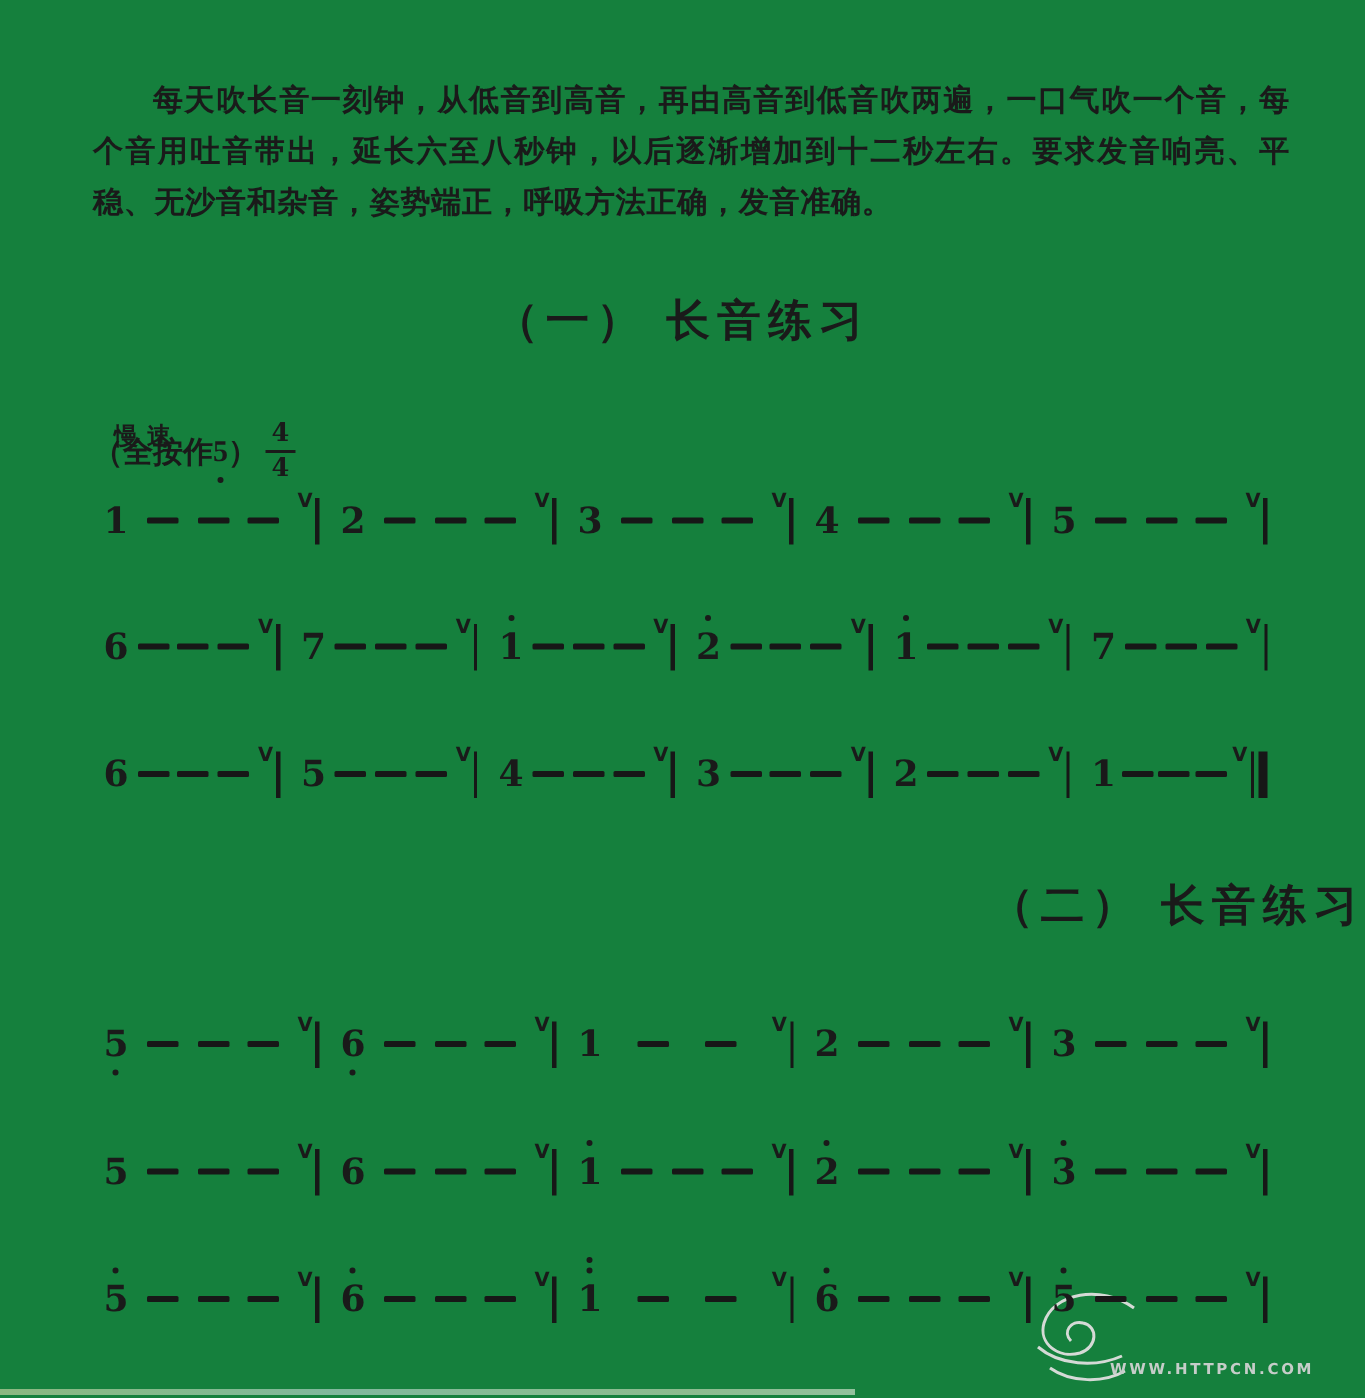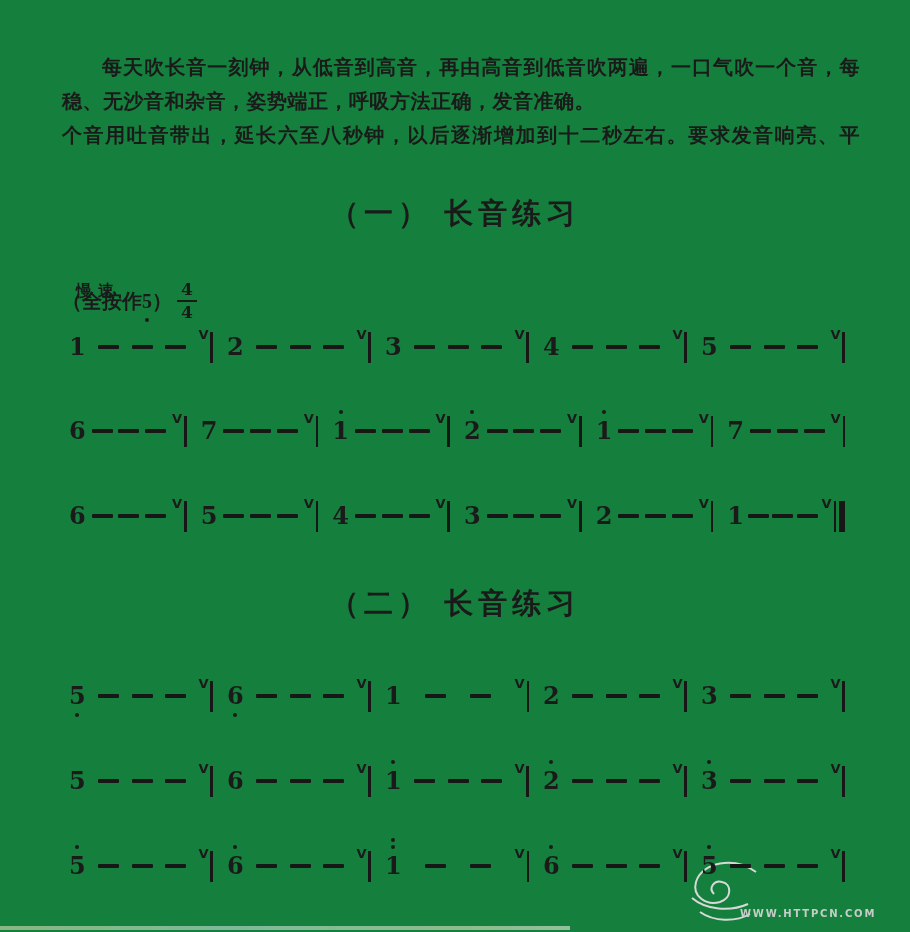"稳、无沙音和杂音，姿势端正，呼吸方法正确，发音准确。" div.intro-line { order: before "个音用吐音带出，延长六至八秒钟，以后逐渐增加到十二秒左右。要求发音响亮、平" -> after "个音用吐音带出，延长六至八秒钟，以后逐渐增加到十二秒左右。要求发音响亮、平" }
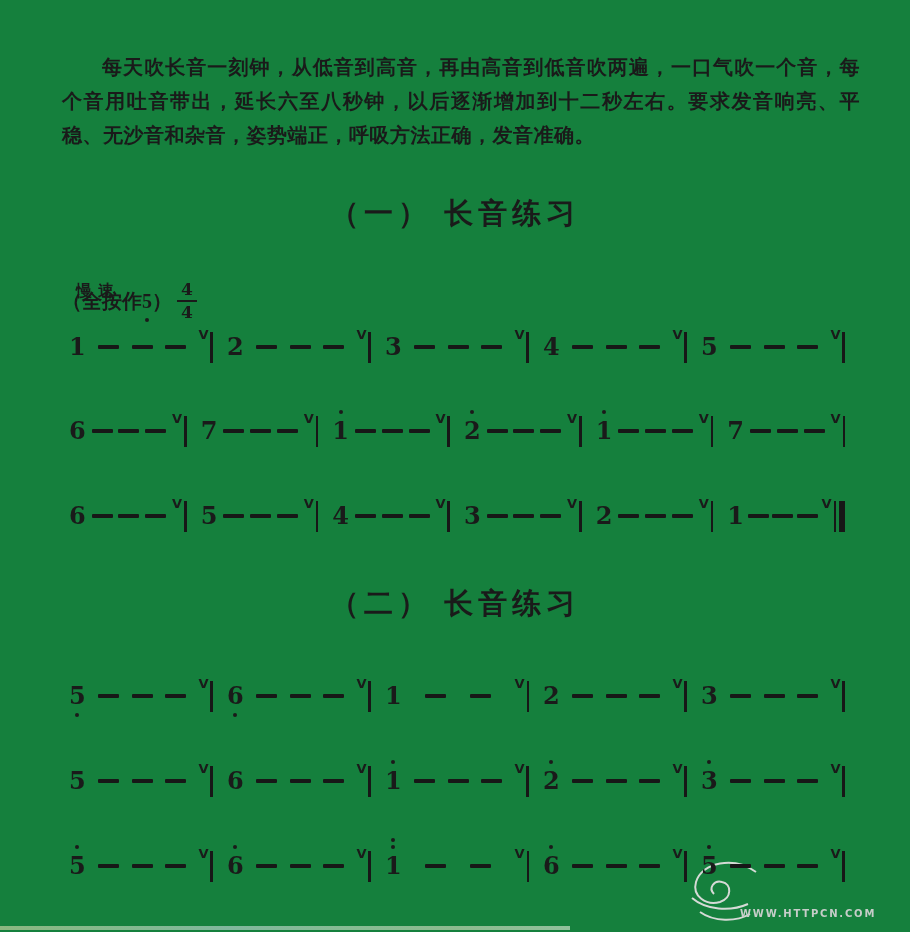"（二） 长音练习" #title2 { text-align: none -> right }
